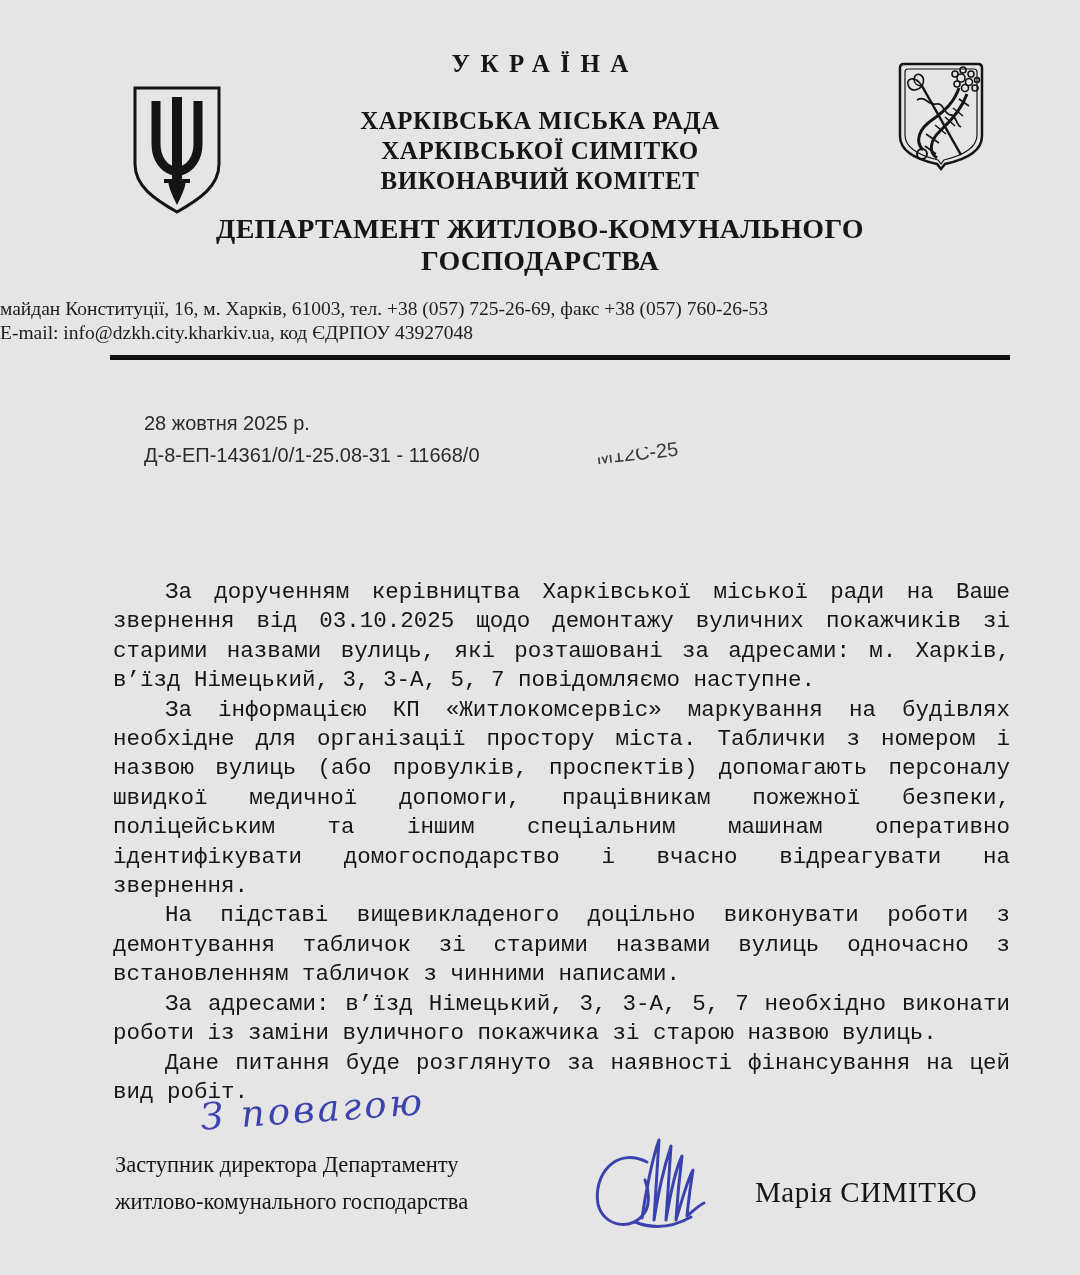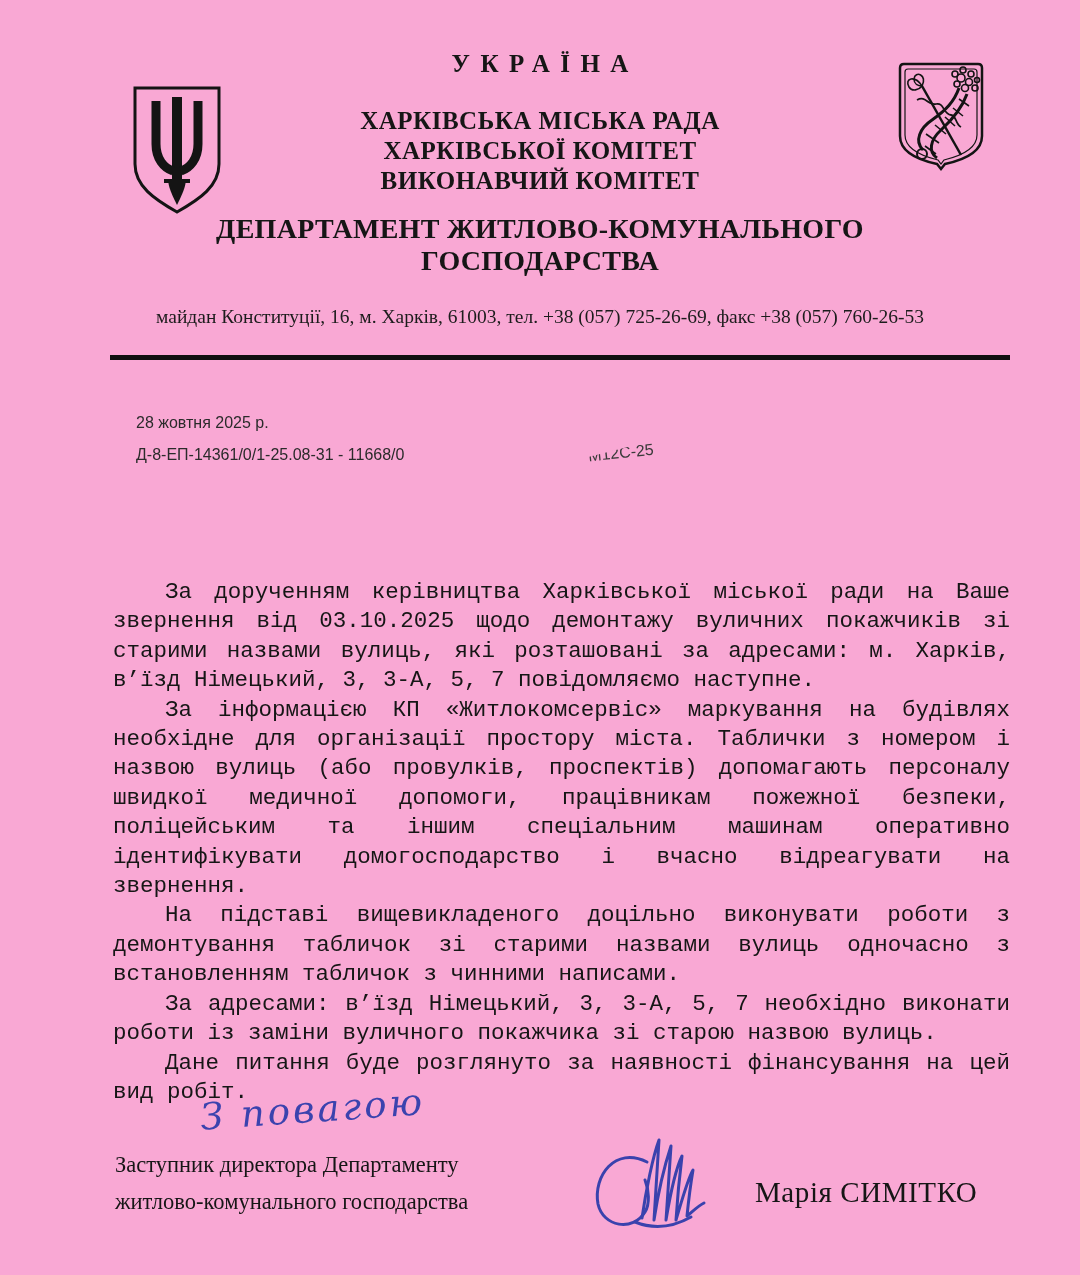"УКРАЇНА" .page { background: #f9a8d4 -> #e5e5e5 }
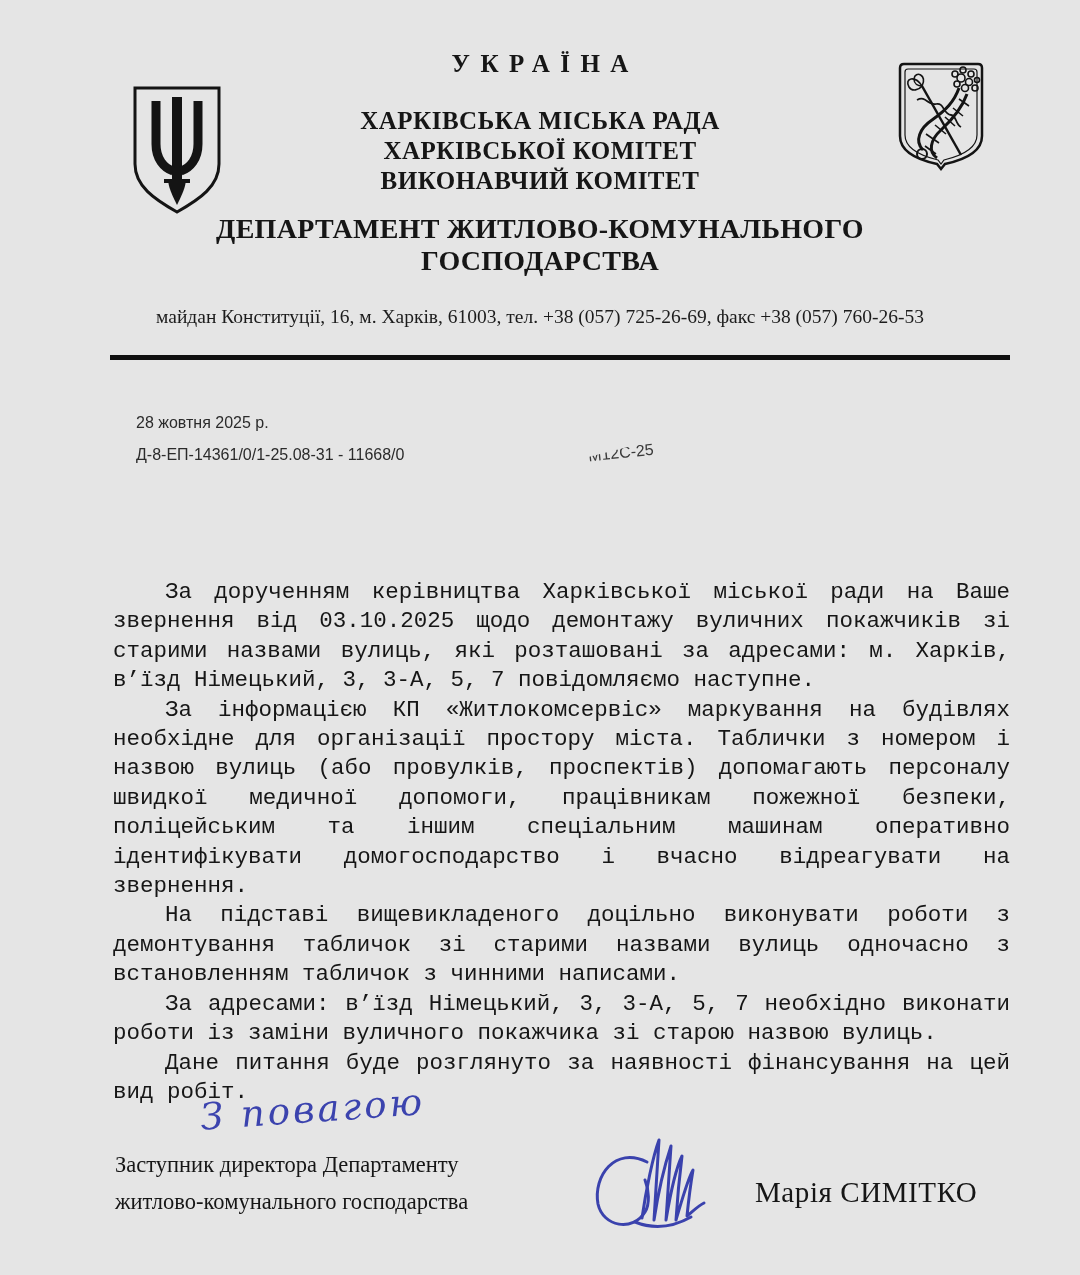"ХАРКІВСЬКОЇ КОМІТЕТ" div { text: КОМІТЕТ -> СИМІТКО }
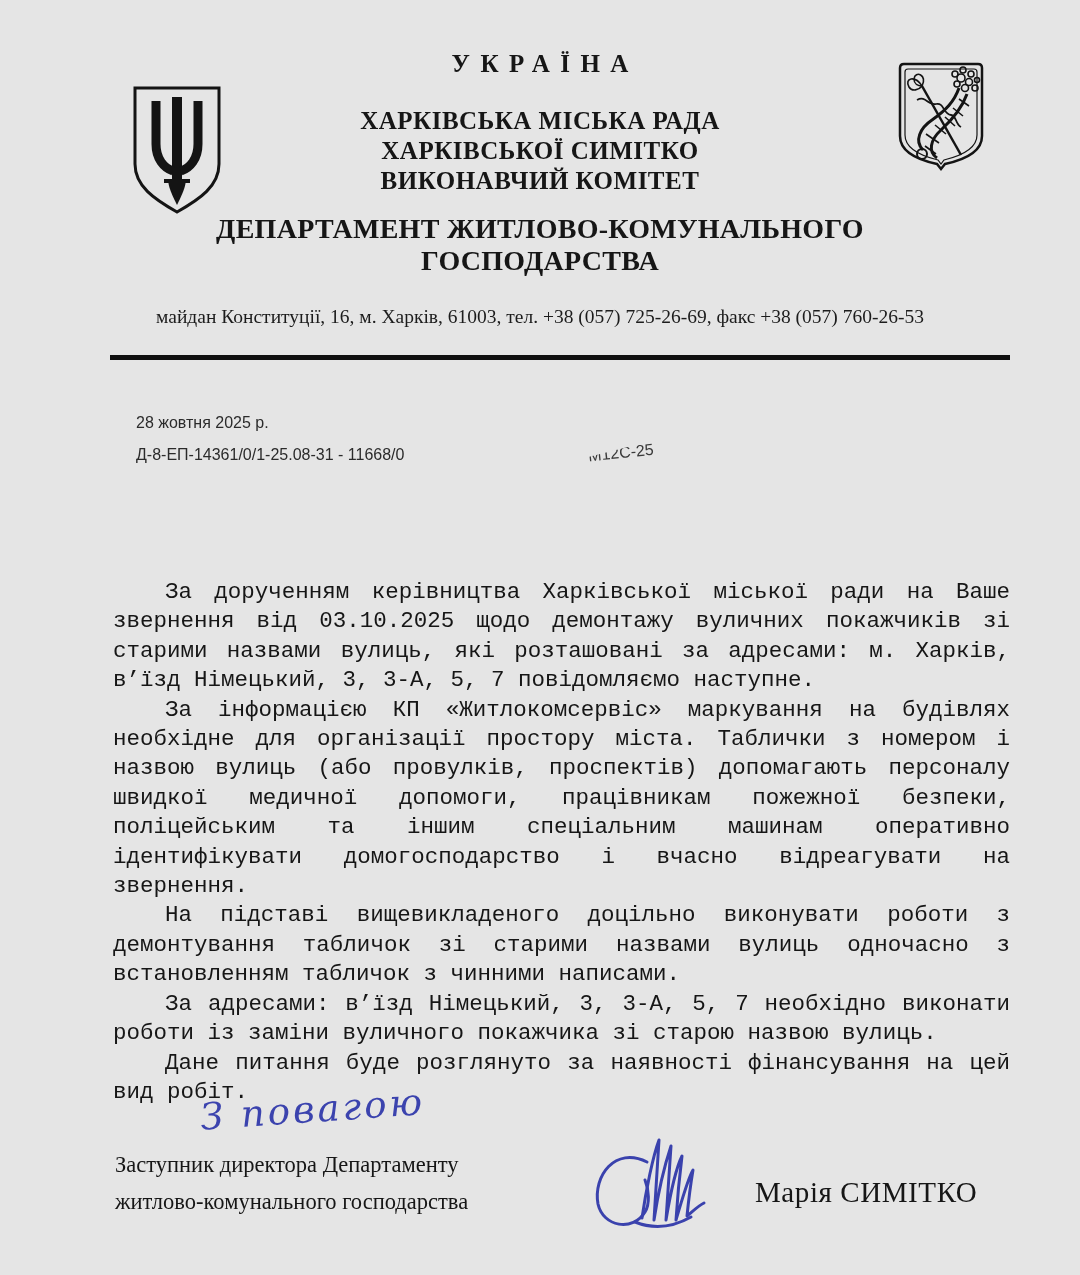"майдан Конституції, 16, м. Харків," .contact-block { text-align: center -> left; top: 305px -> 297px }
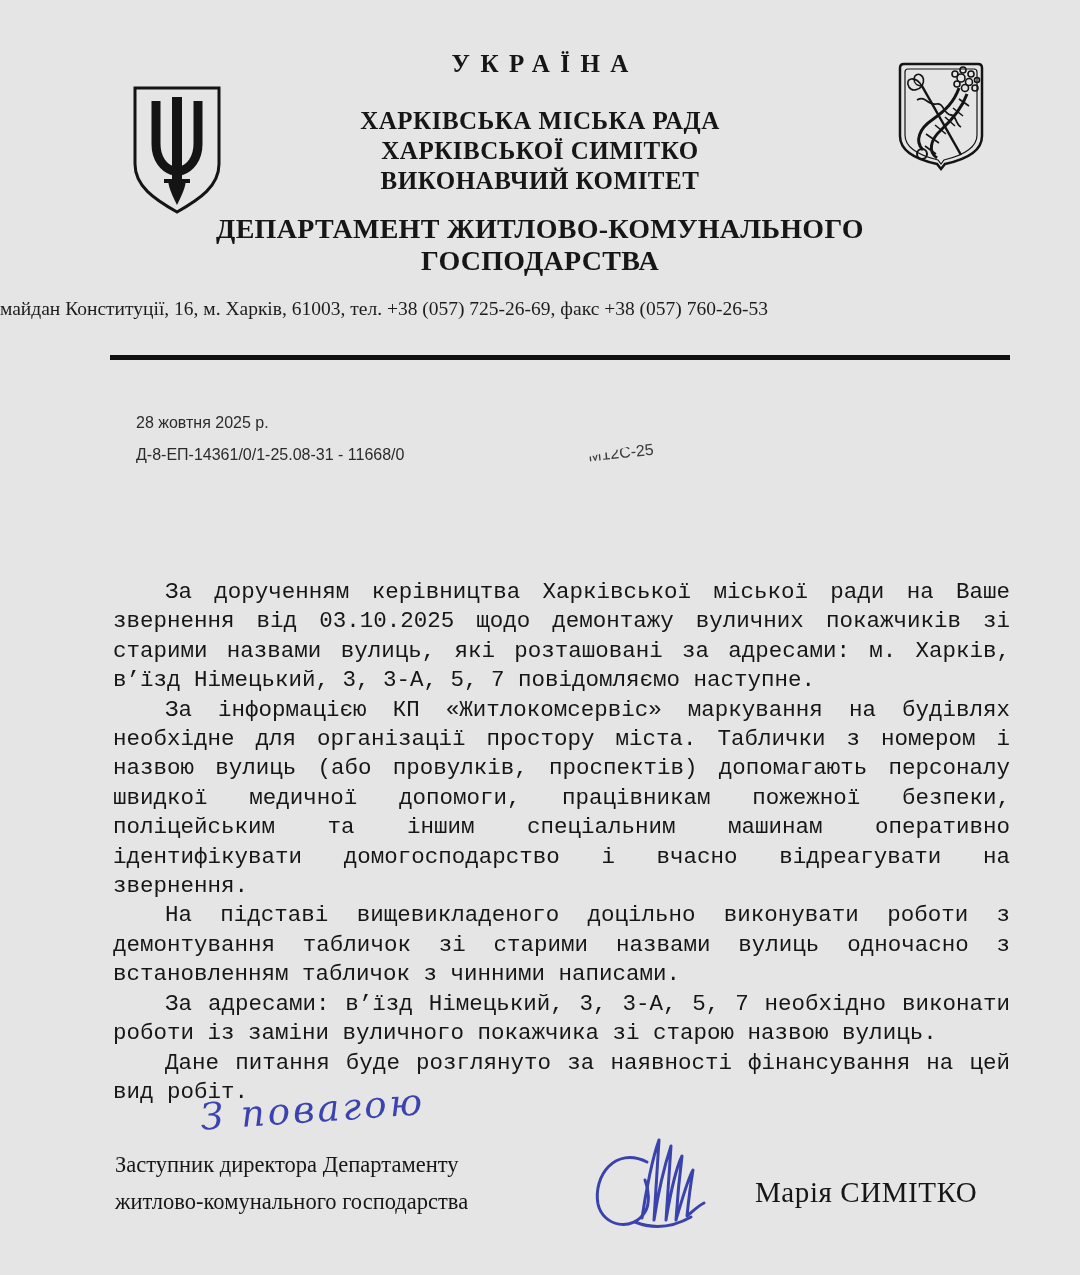"E-mail: info@dzkh.city.kharkiv.ua, код" div { html: none -> <div>E-mail: info@dzkh.city.kharkiv.ua, код ЄДРПОУ 43927048</div> }
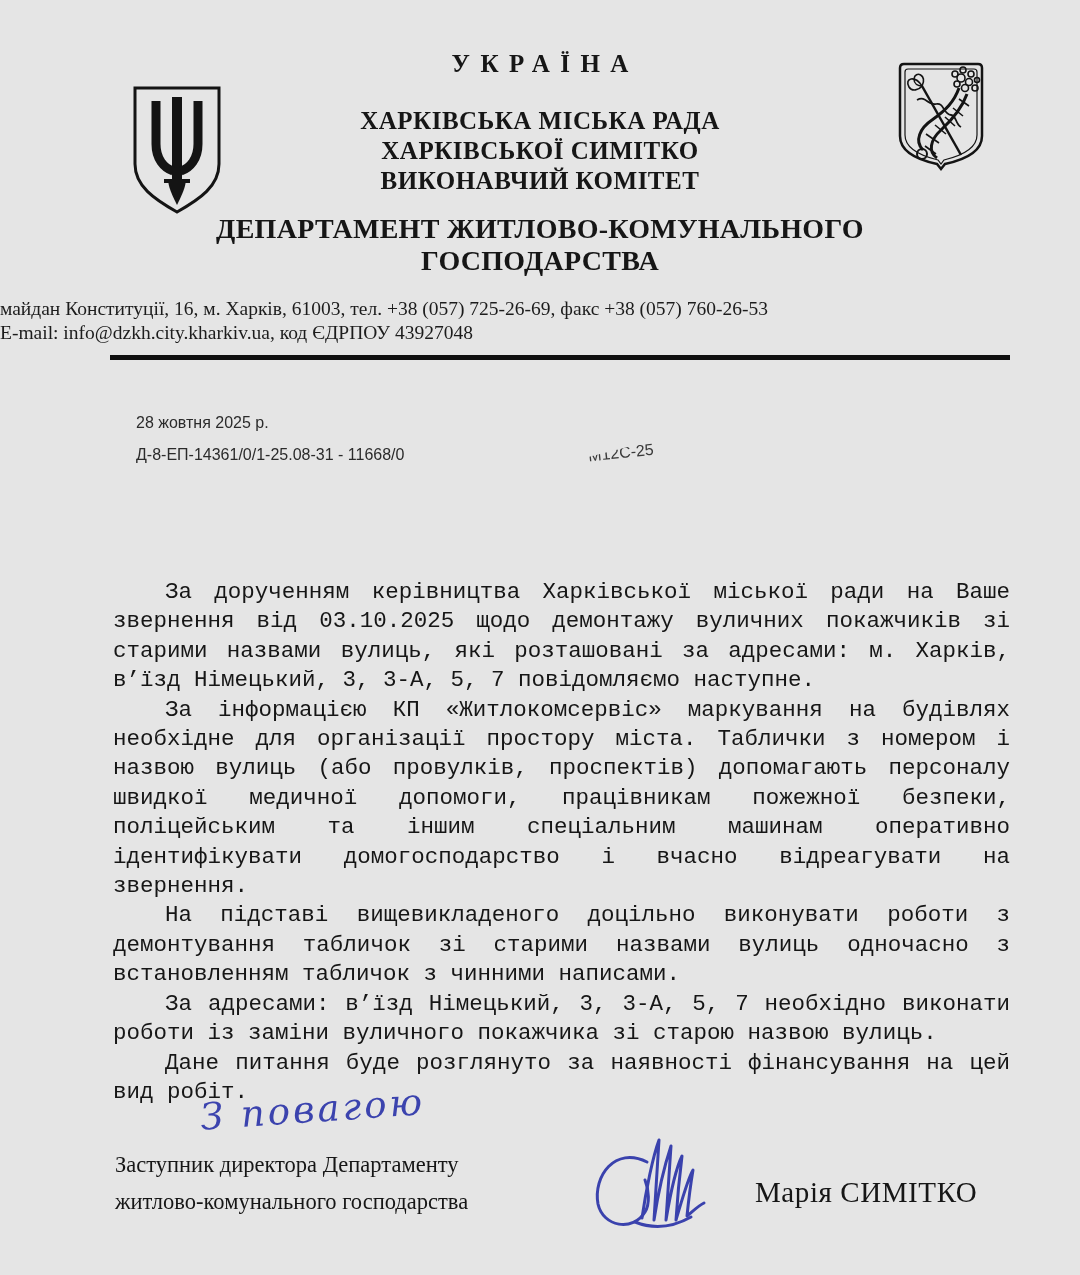"28 жовтня 2025 р." .ref-block { font-size: 16px -> 20px; left: 136px -> 144px }
